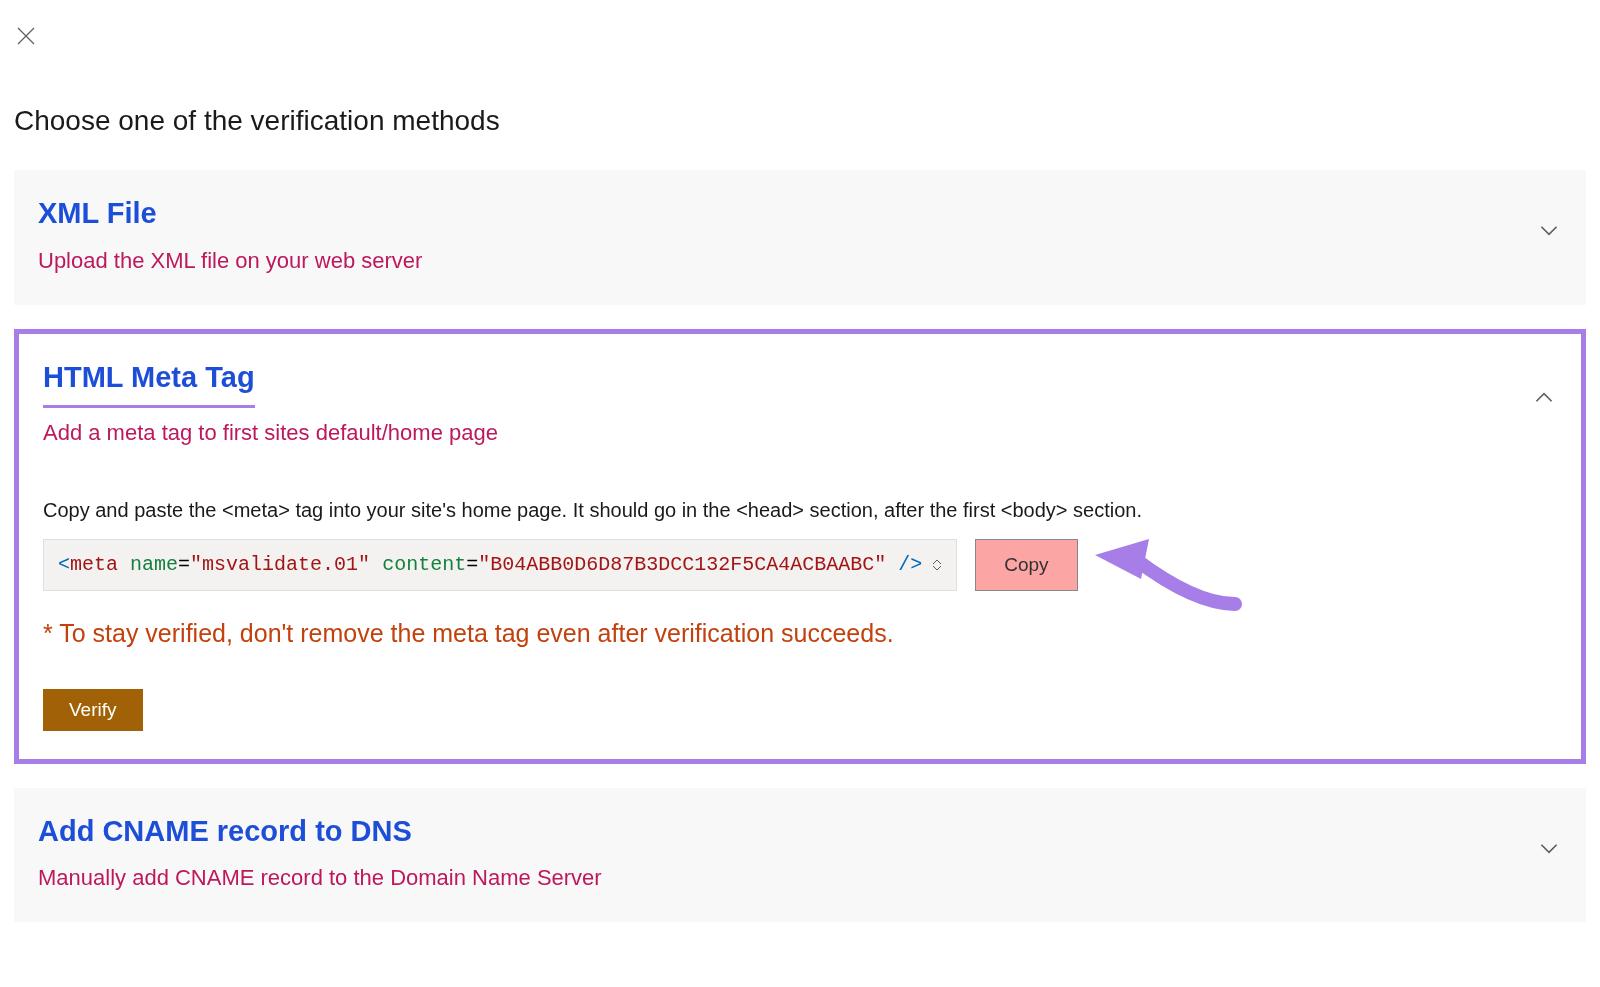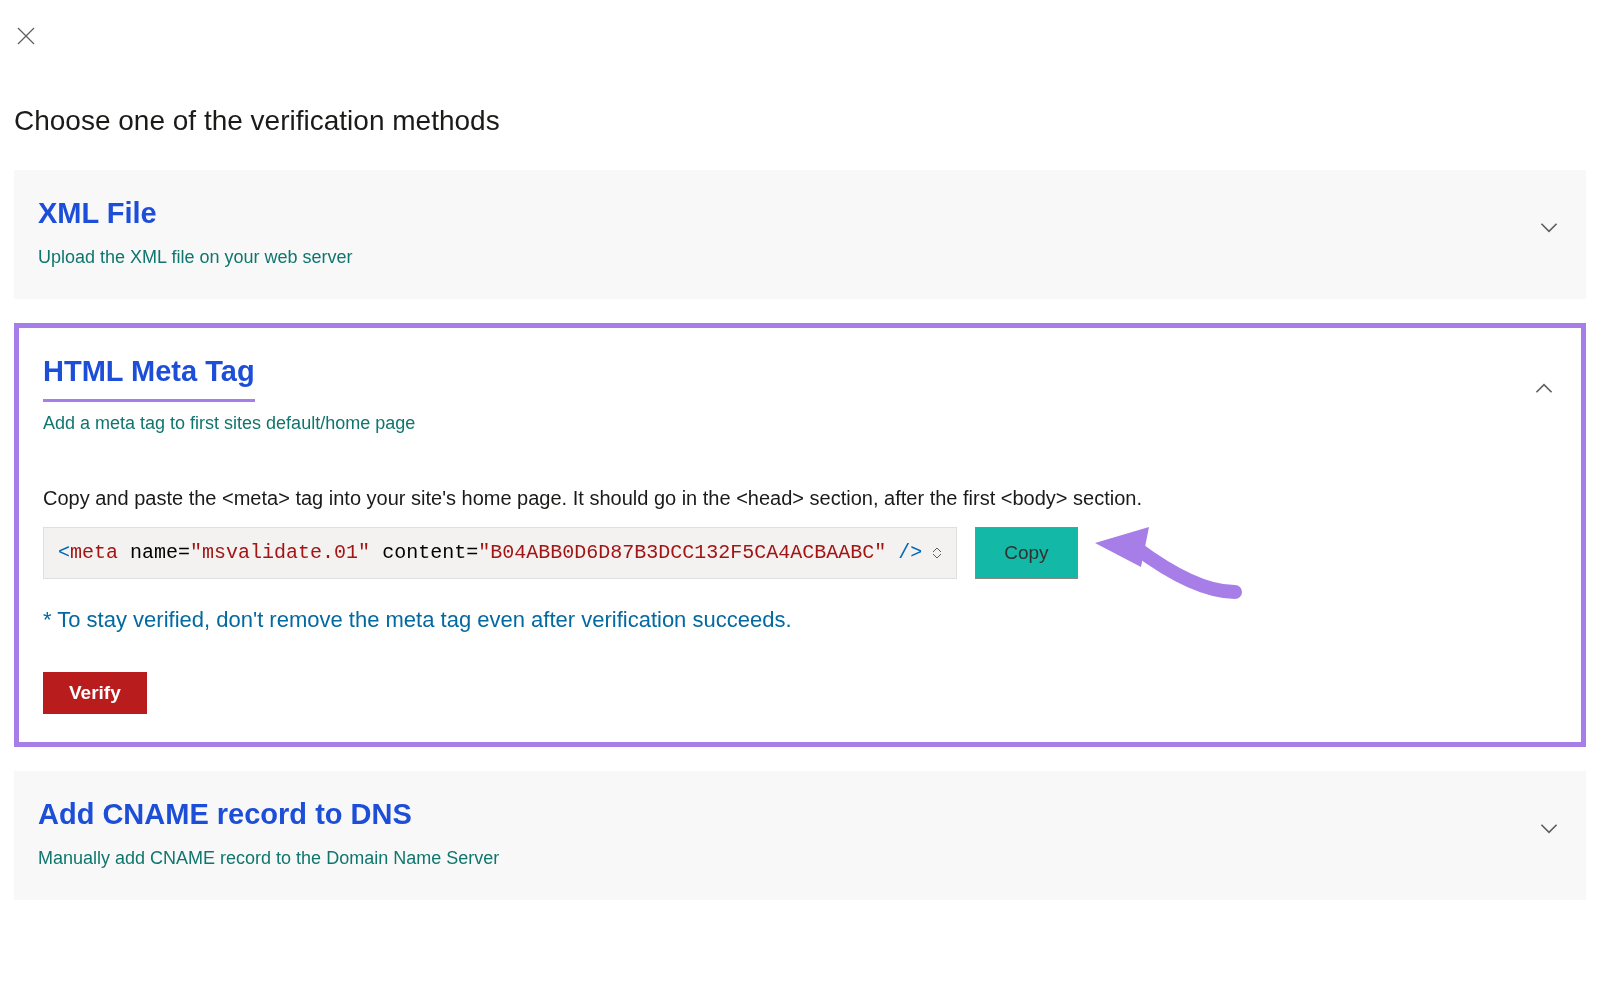"Upload the XML file on" .method-subtitle { color: #0f766e -> #be185d; font-size: 18px -> 22px }
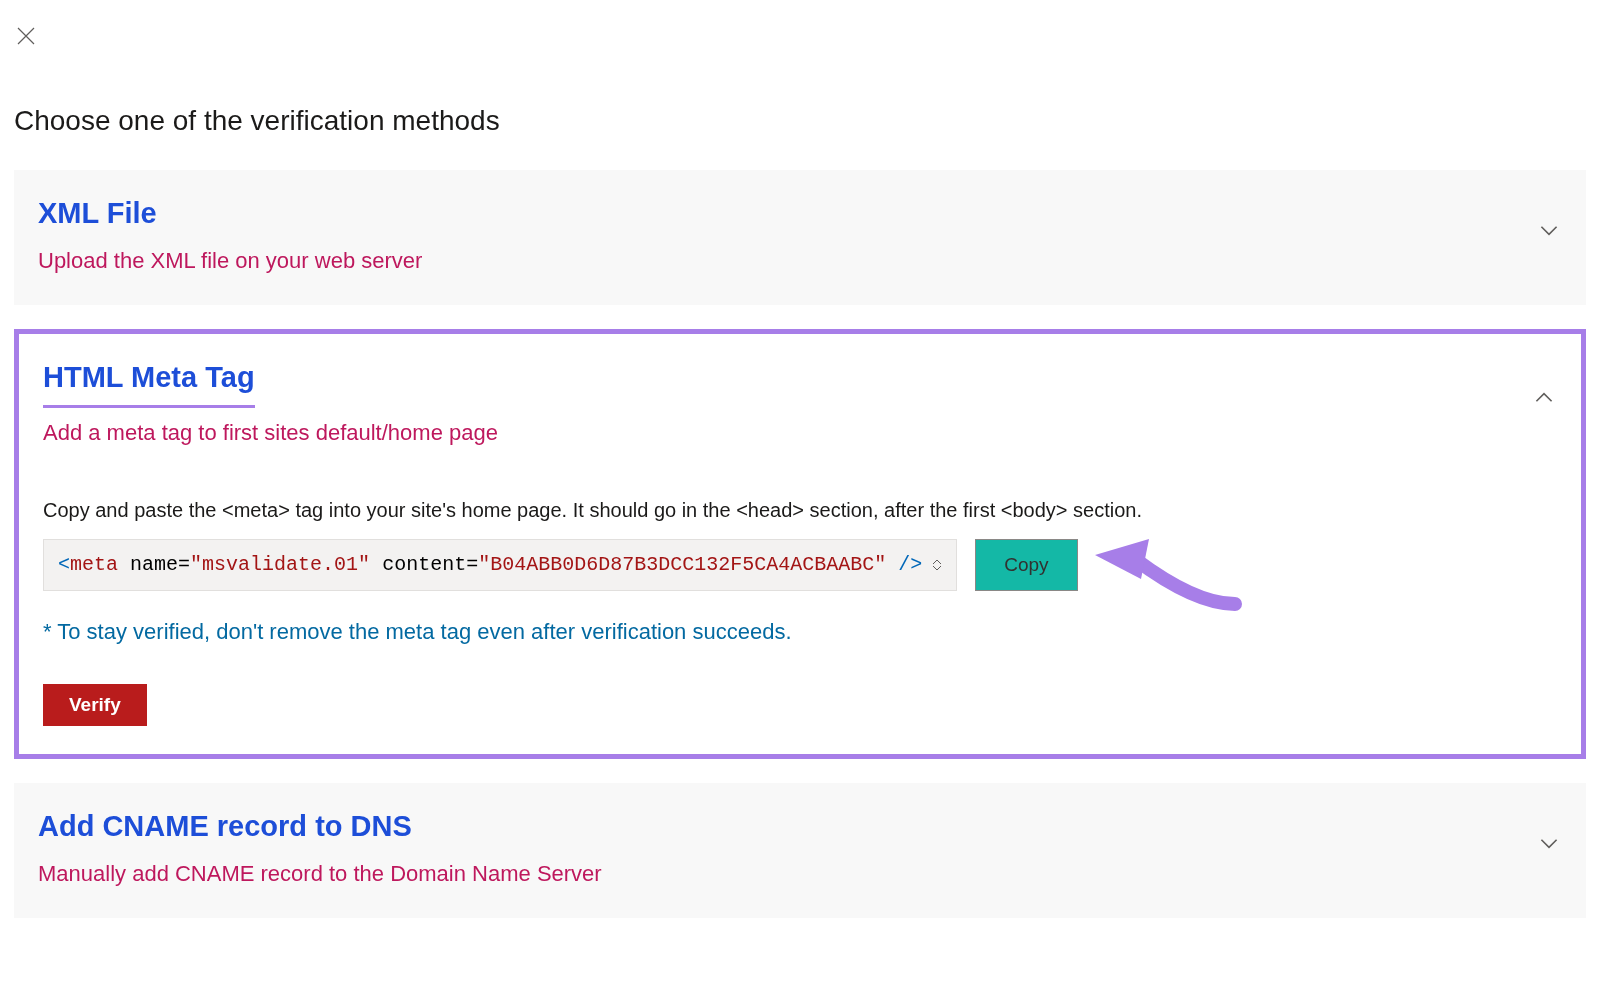"name" .attr-name { color: #000000 -> #15803d }
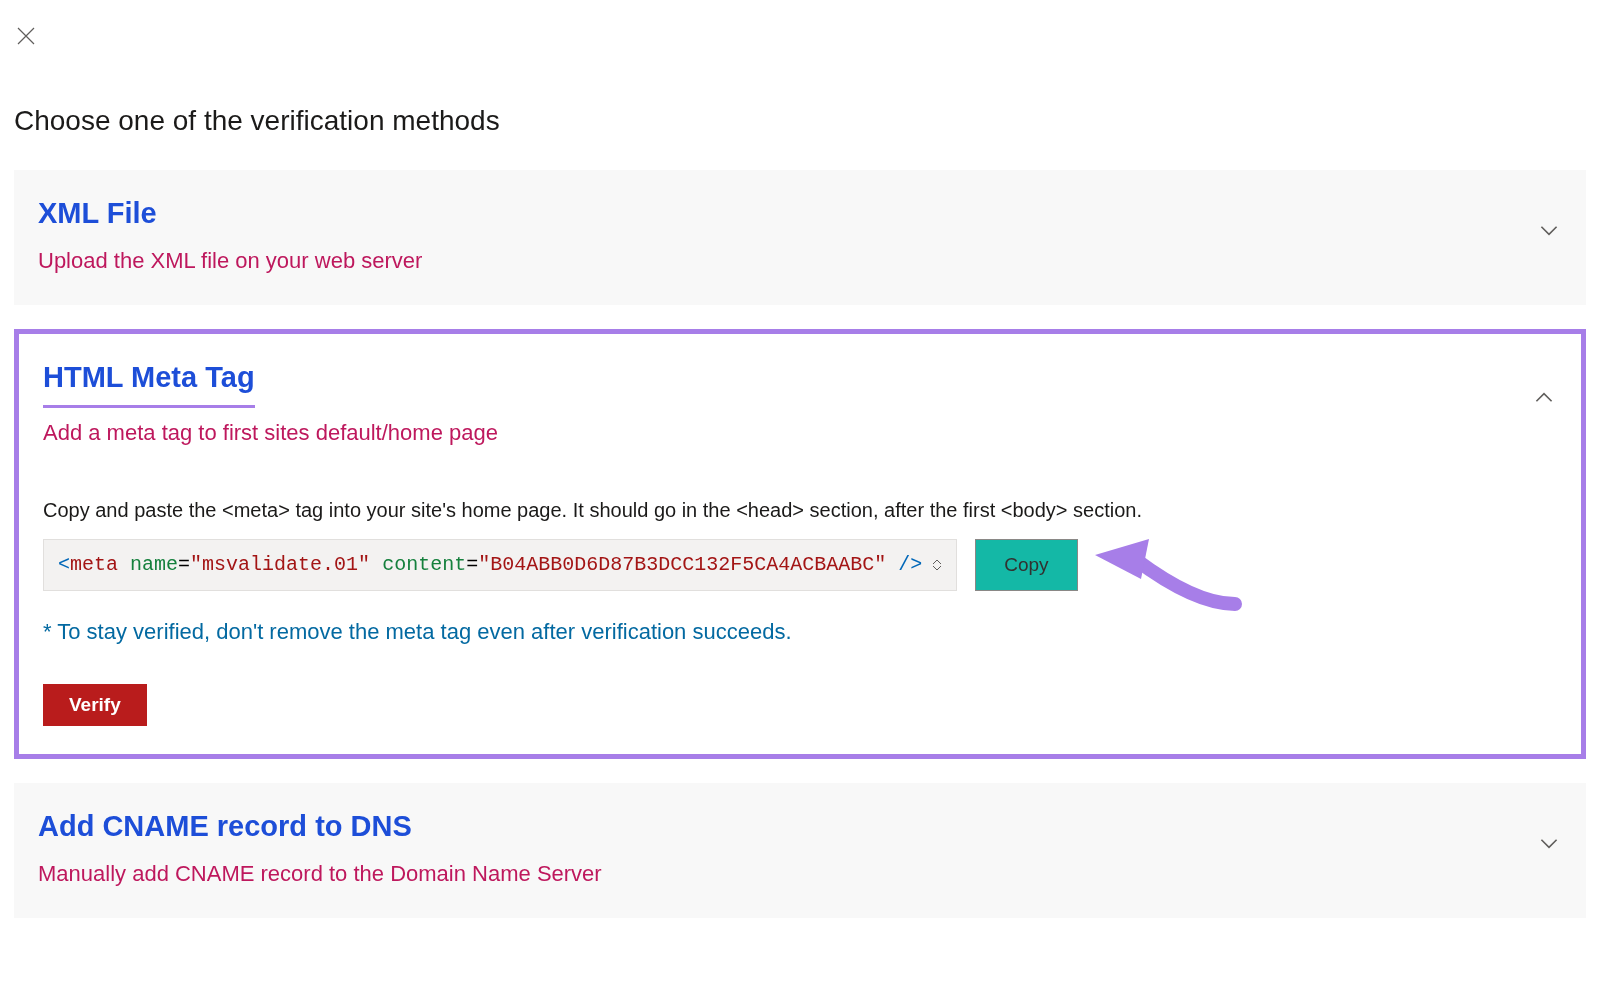"Copy" .copy-button { background: #14b8a6 -> #fca5a5 }
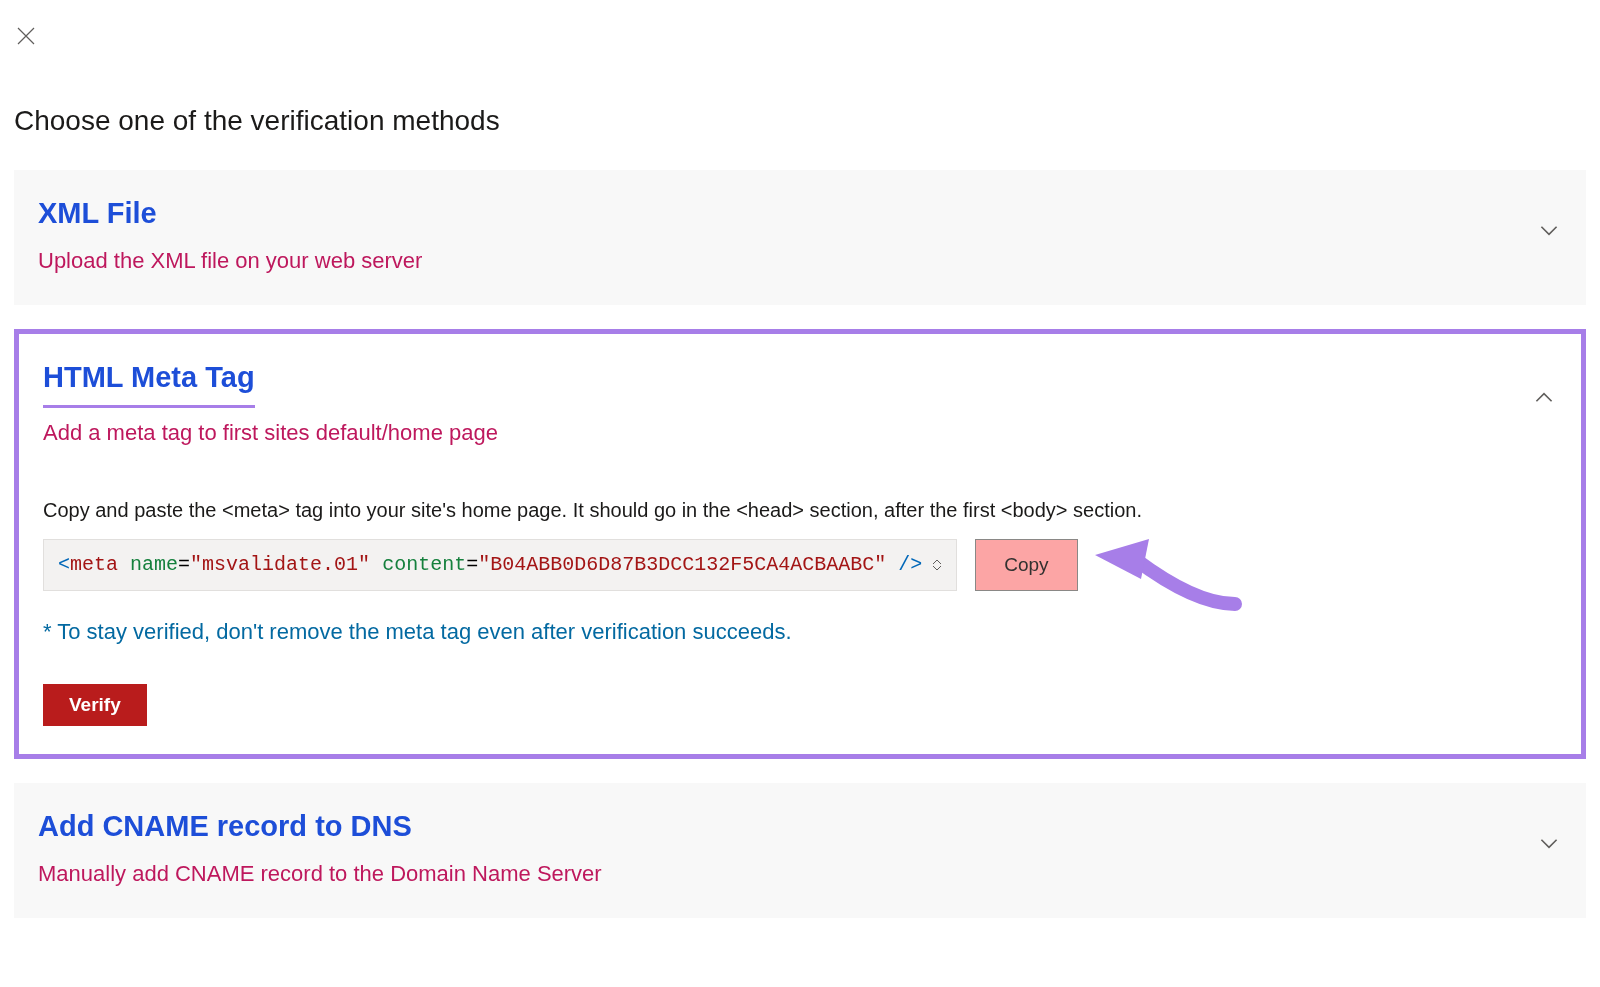"* To stay verified, don't" .note-text { color: #0369a1 -> #c2410c; font-size: 22px -> 25px }
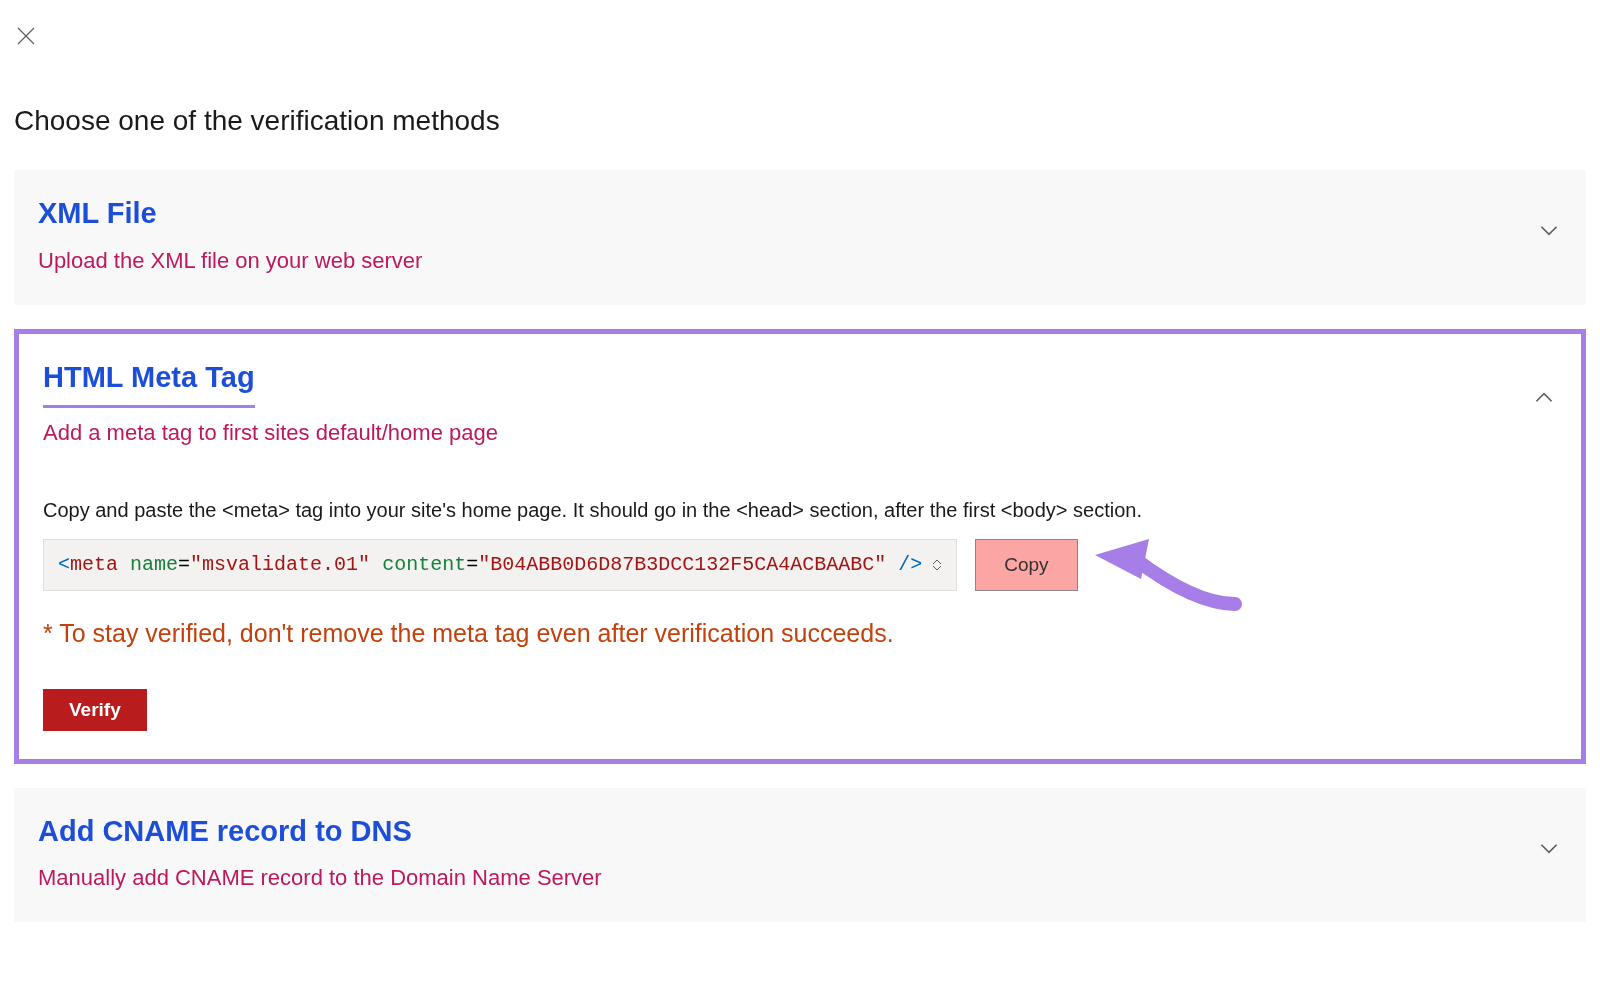"Verify" .verify-button { background: #b91c1c -> #a16207; font-weight: 700 -> 400 }
